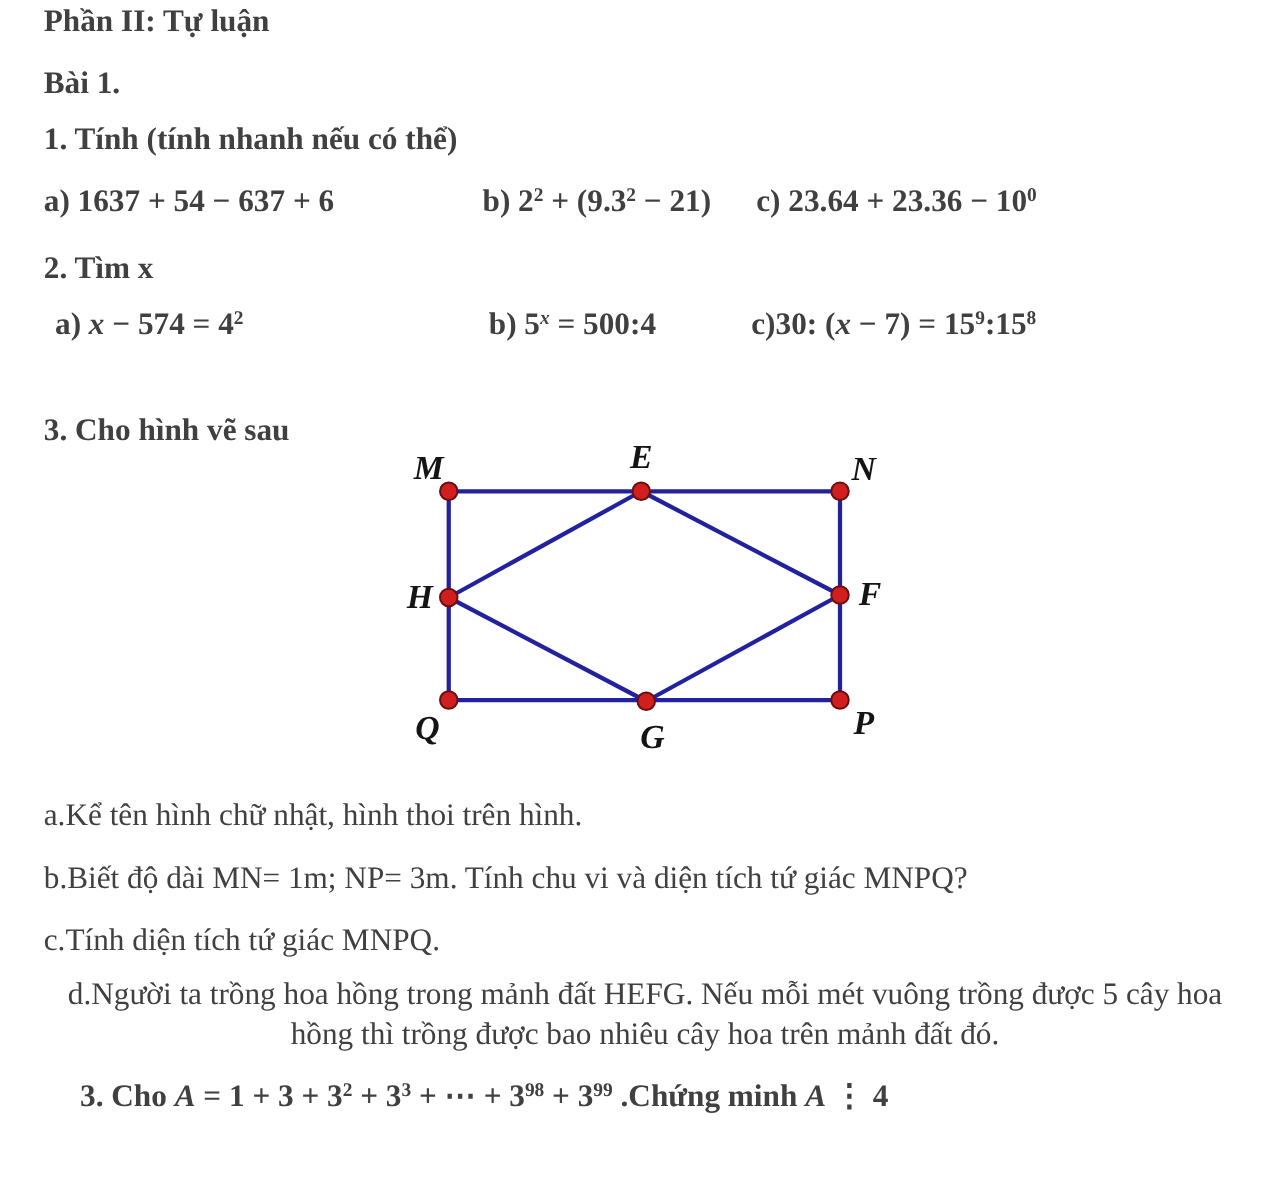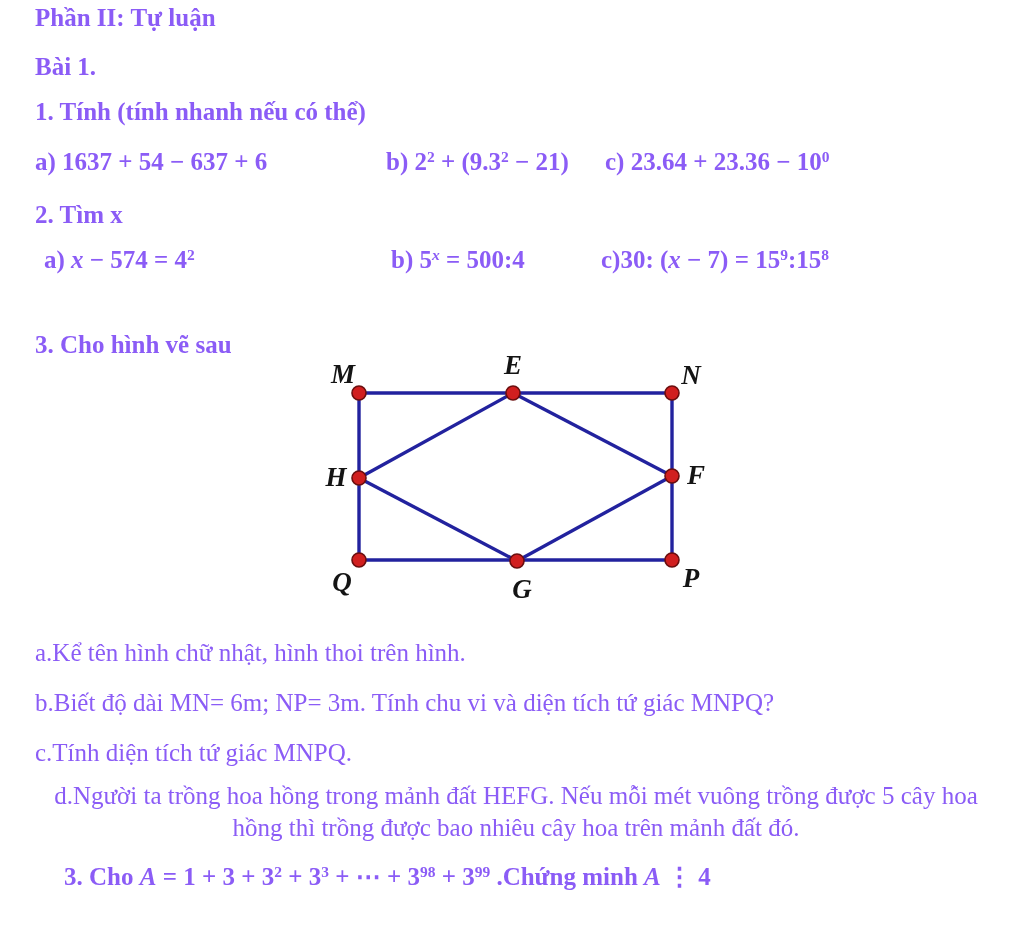"Phần II: Tự luận" .page { color: #8b5cf6 -> #404040 }
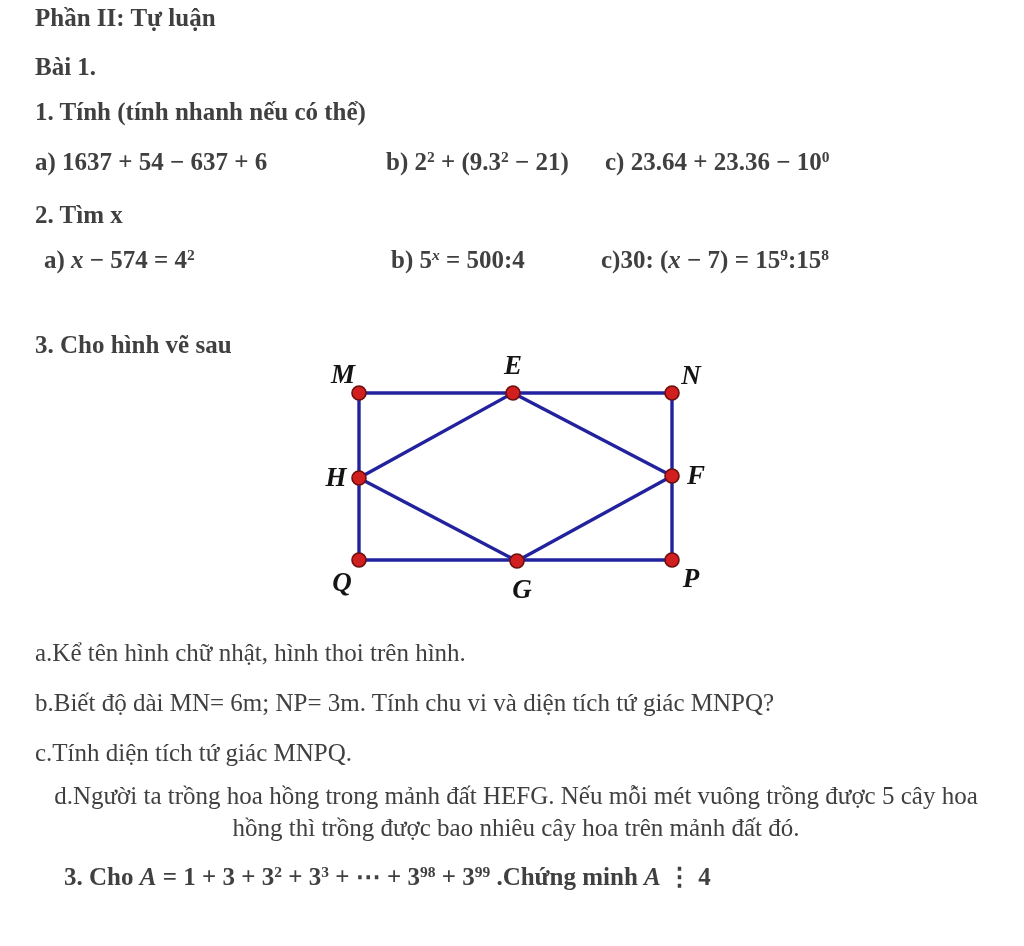"b.Biết độ dài MN= 6m;" div.abs { text: 6m -> 1m }
